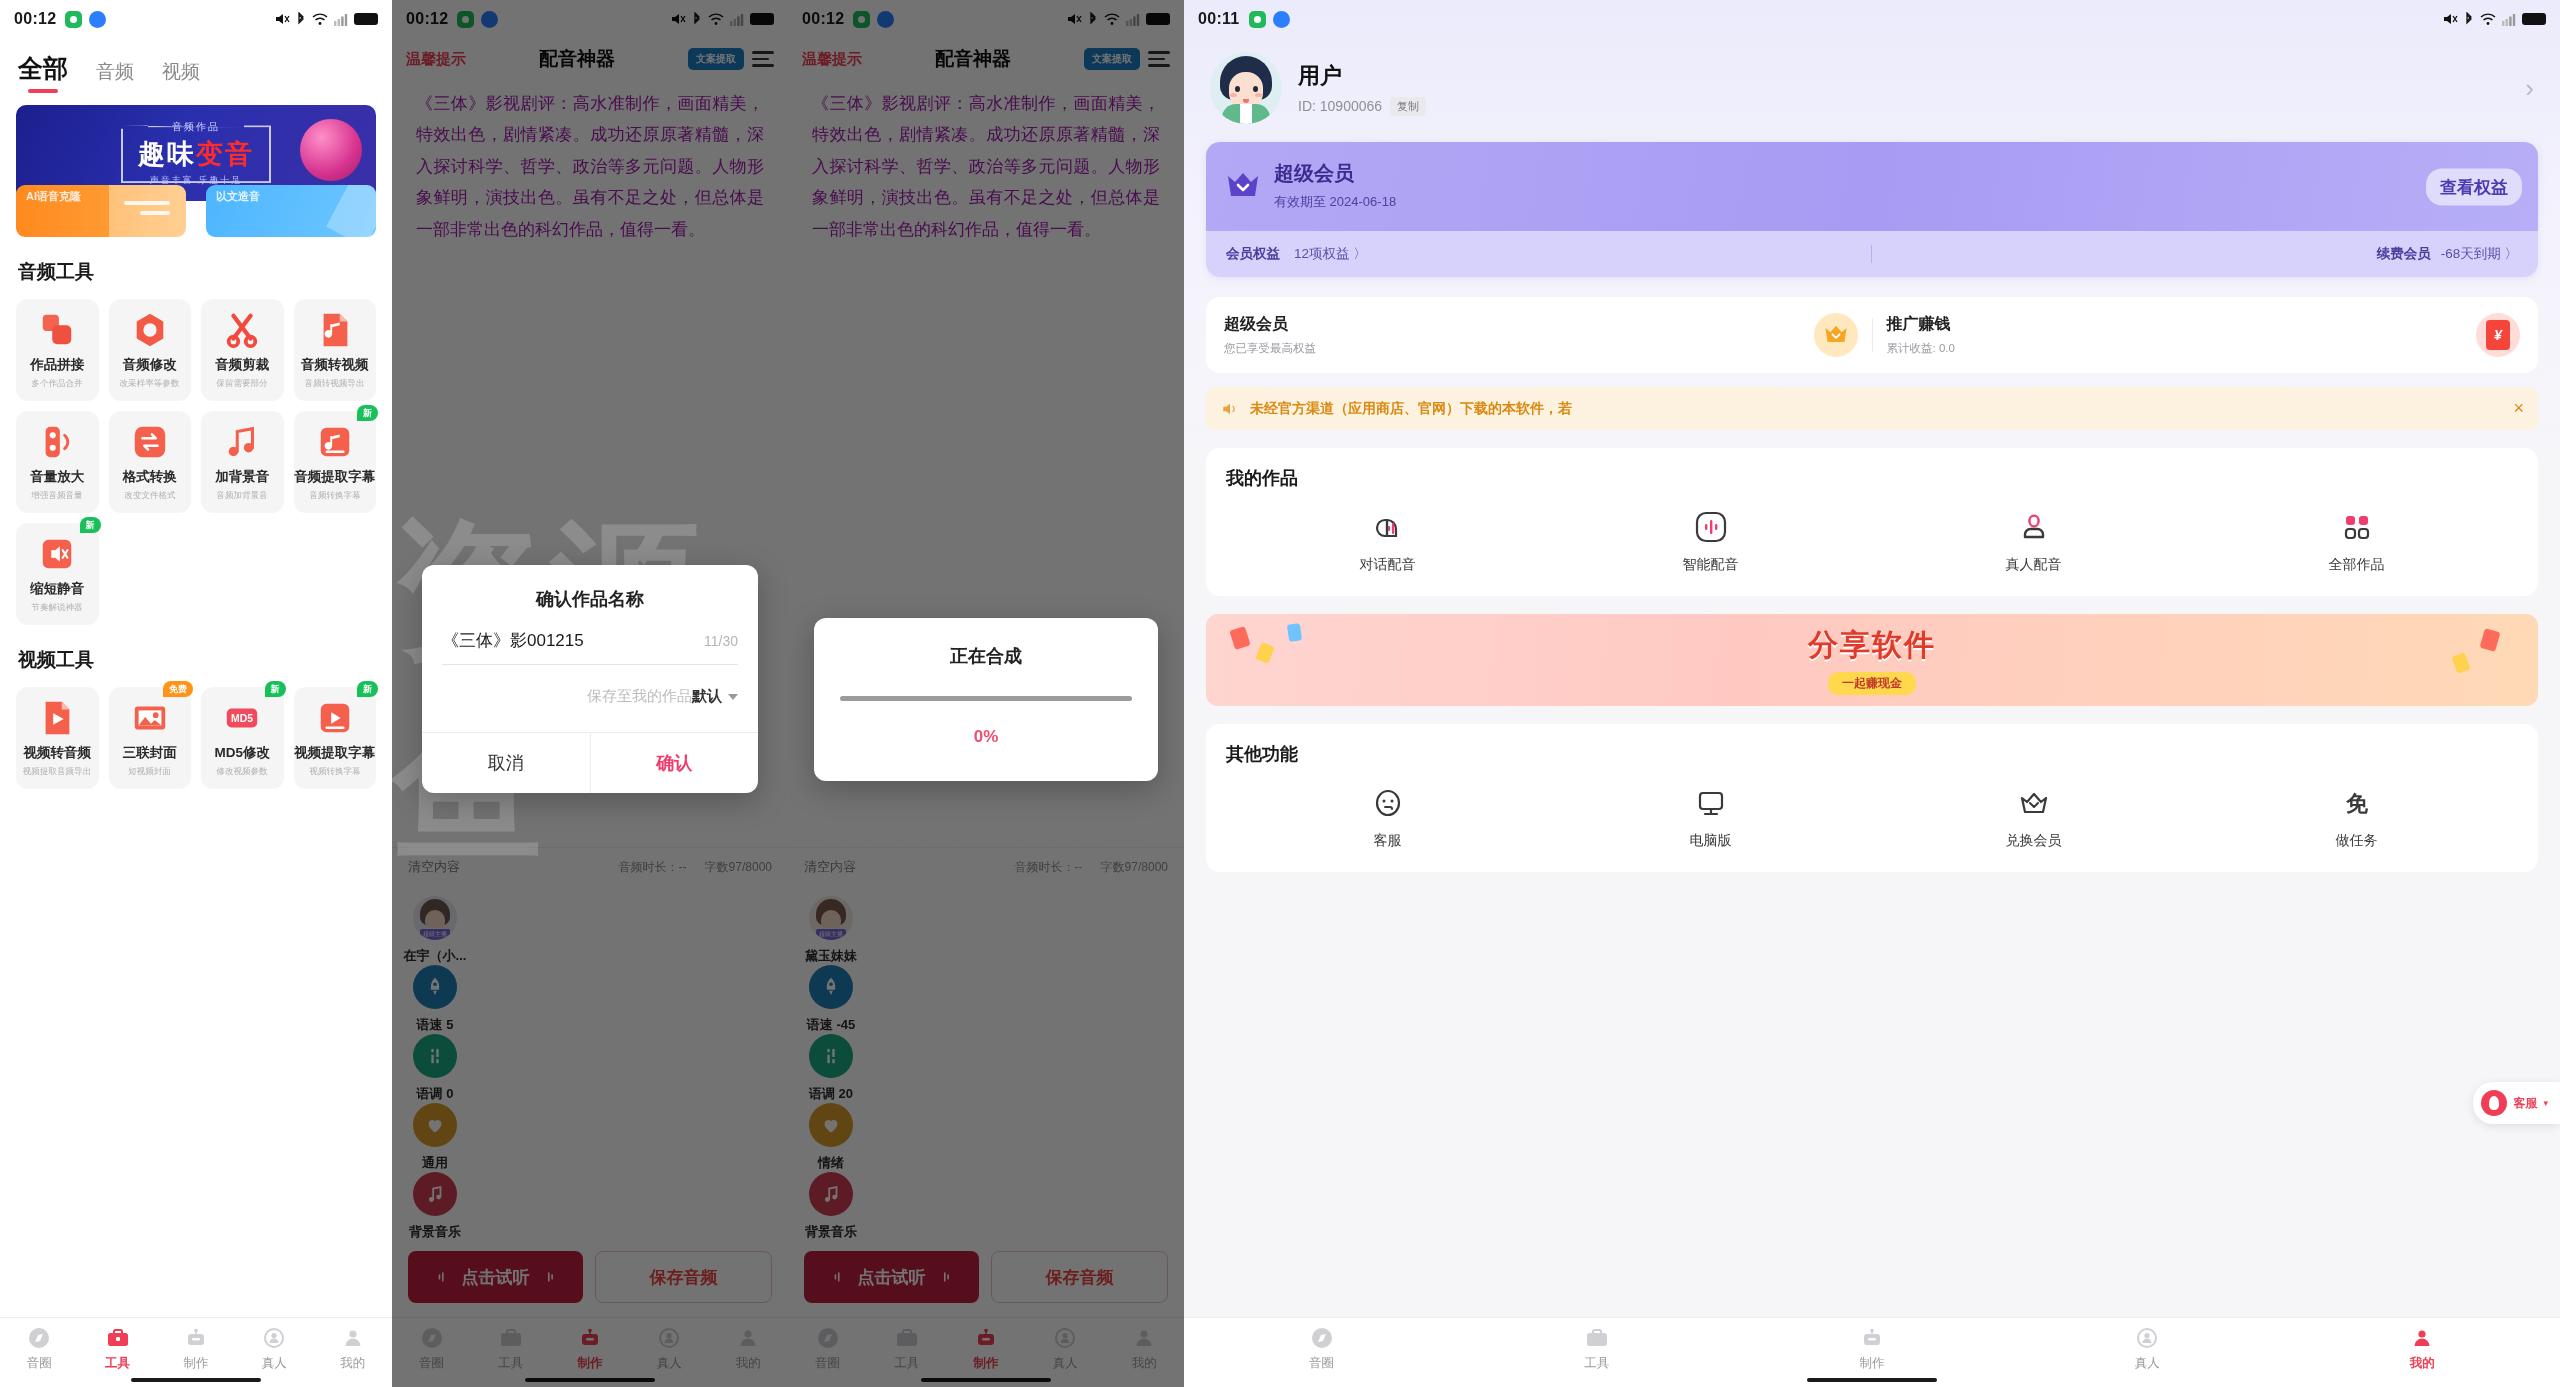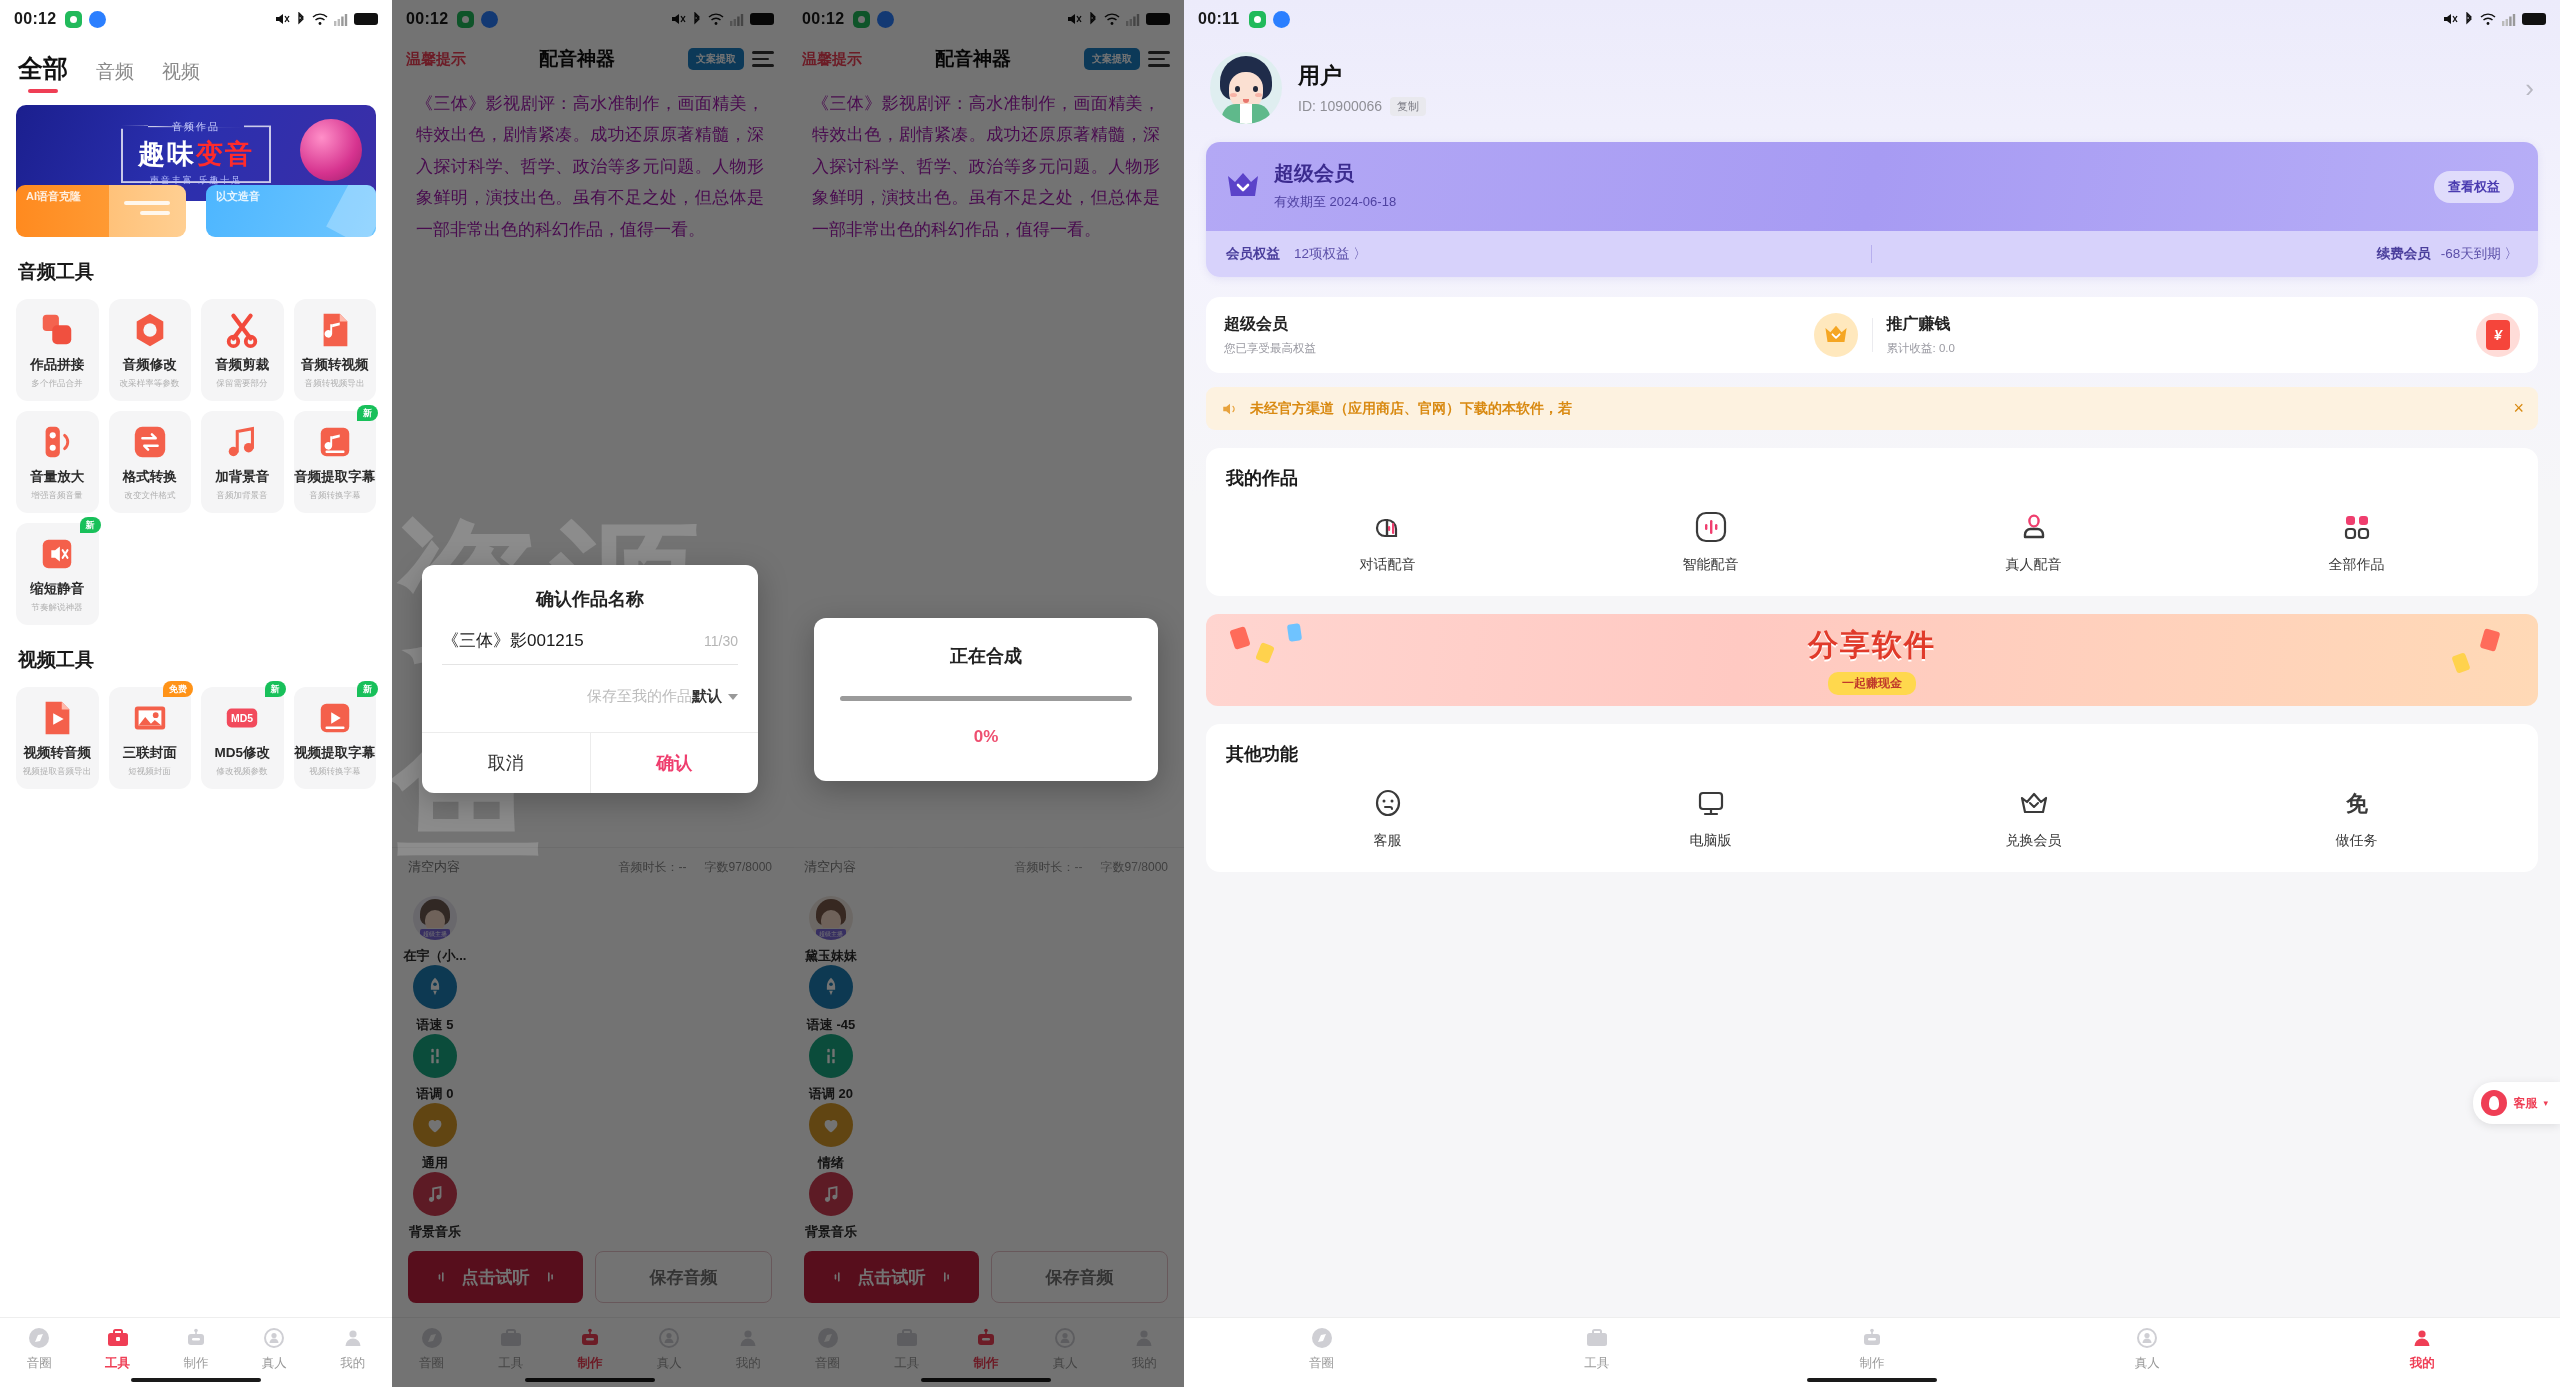"查看权益" .vip-btn { font-size: 13px -> 17px; right: 24px -> 16px }
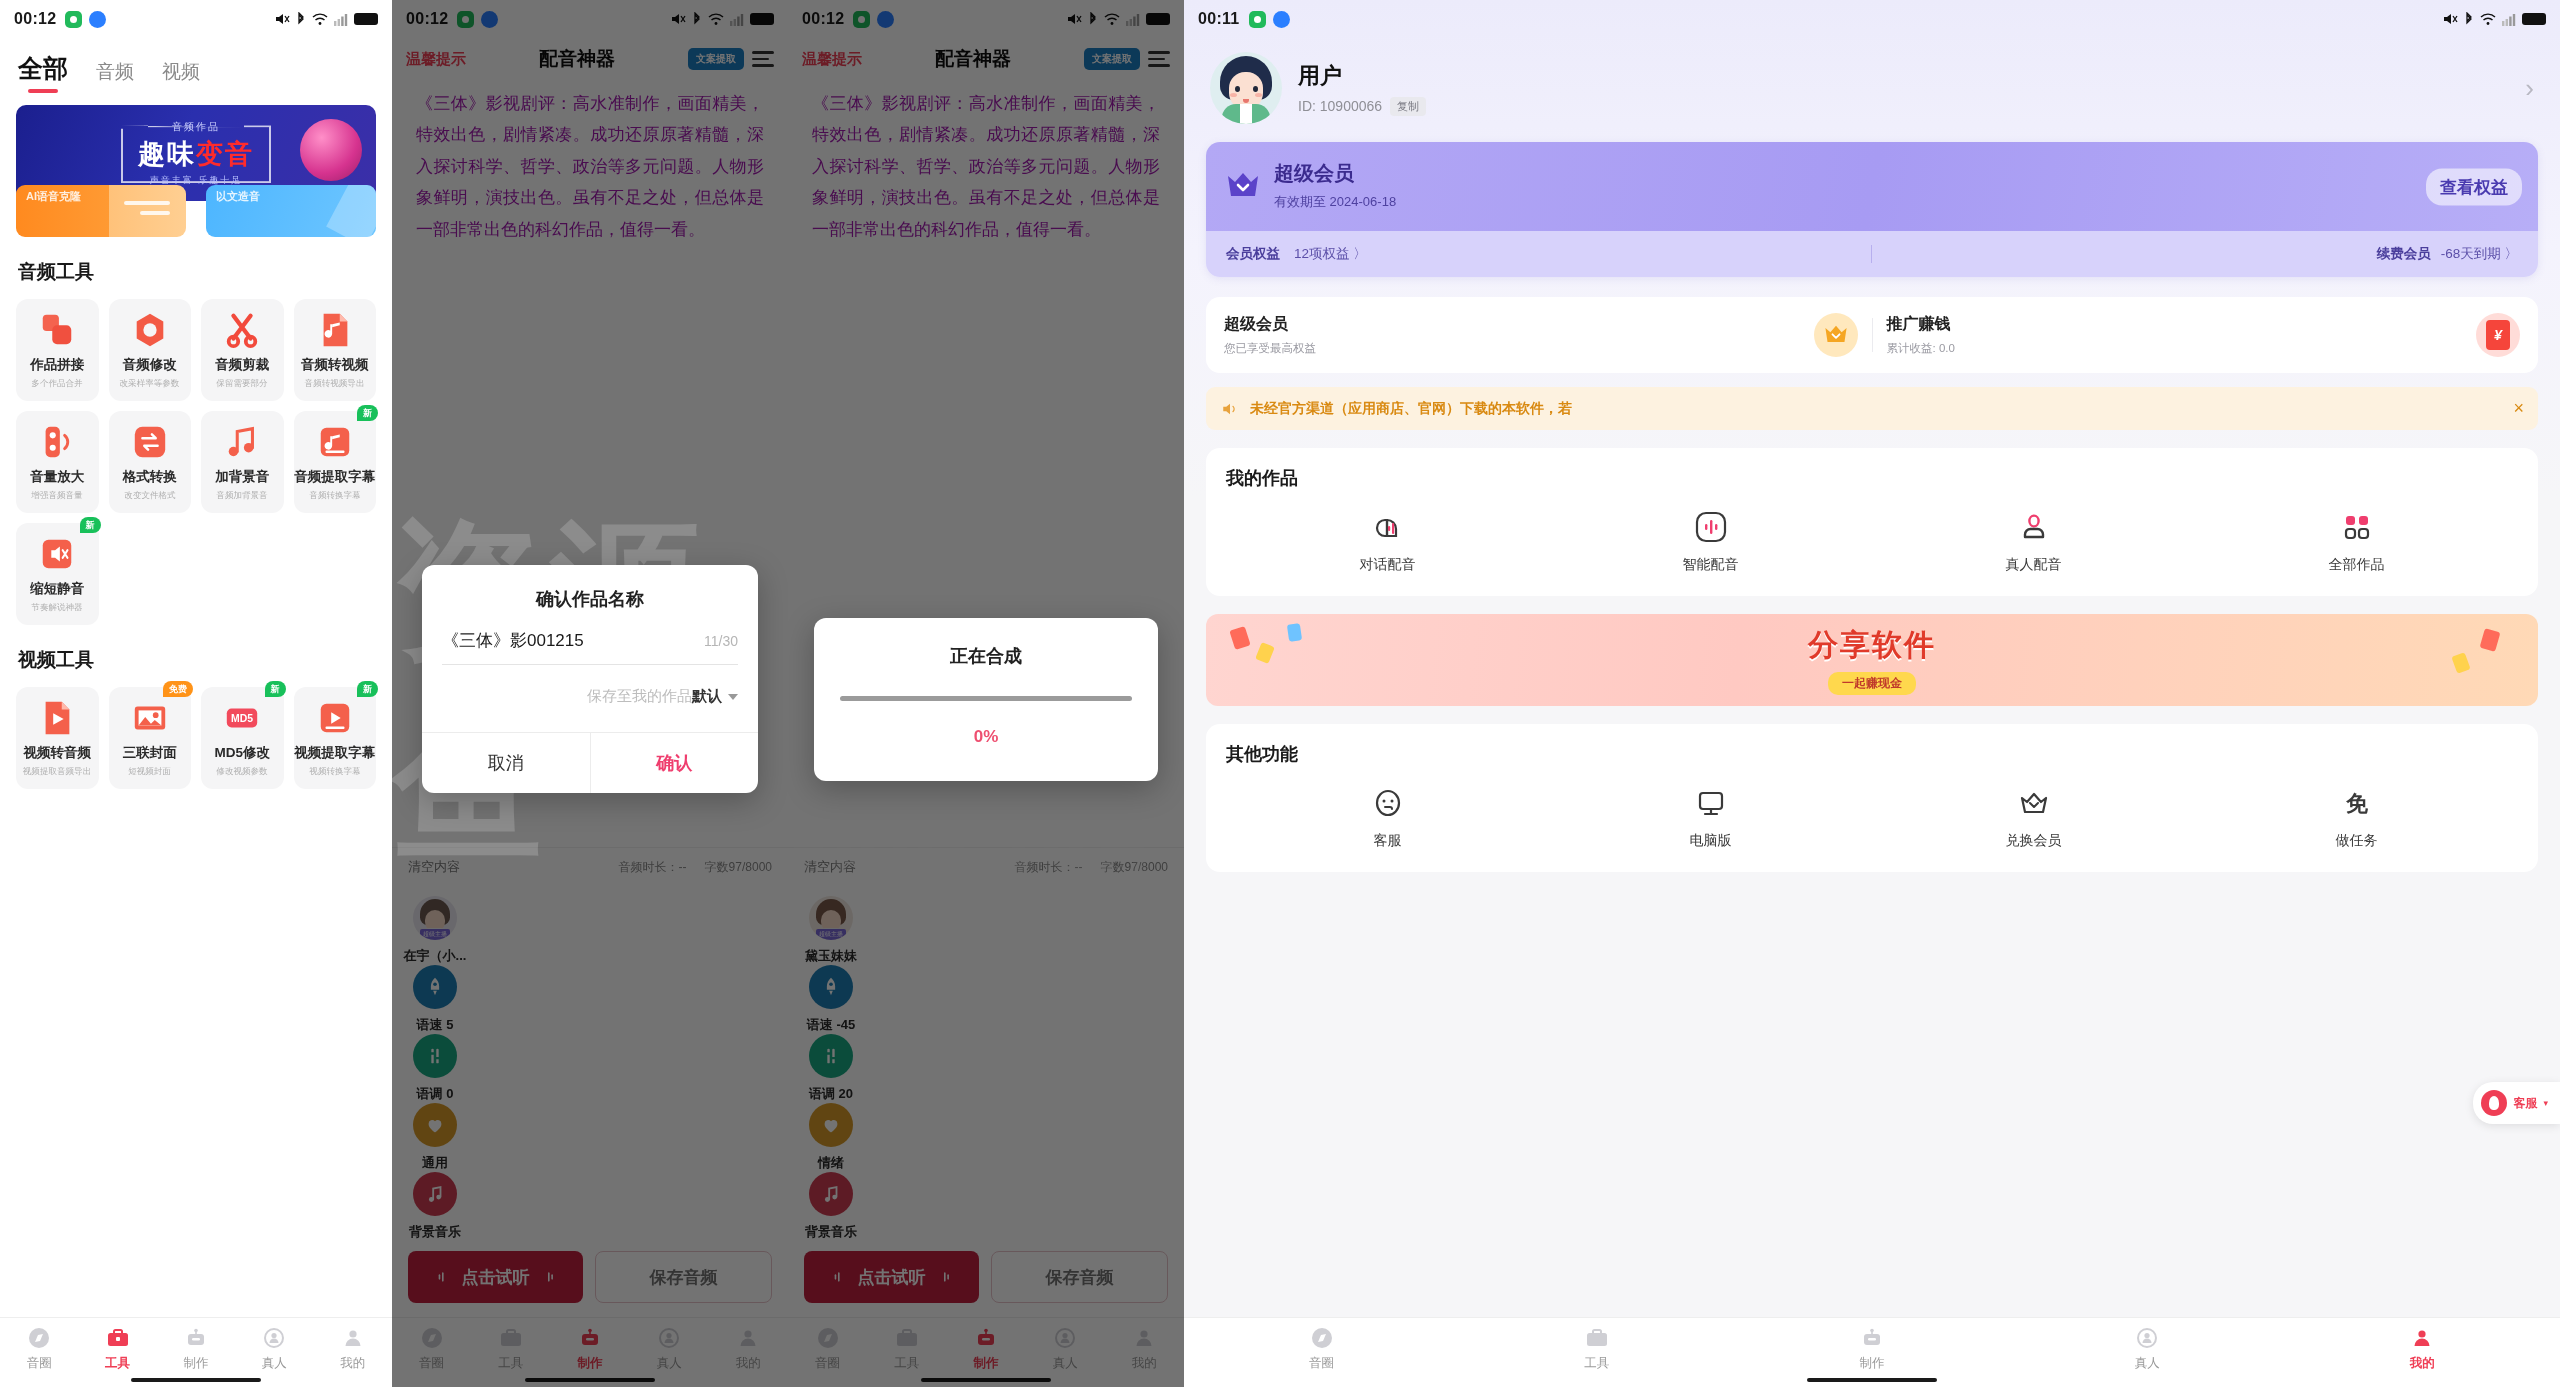"保存音频" .btn-outline { color: #737373 -> #ef4444 }
